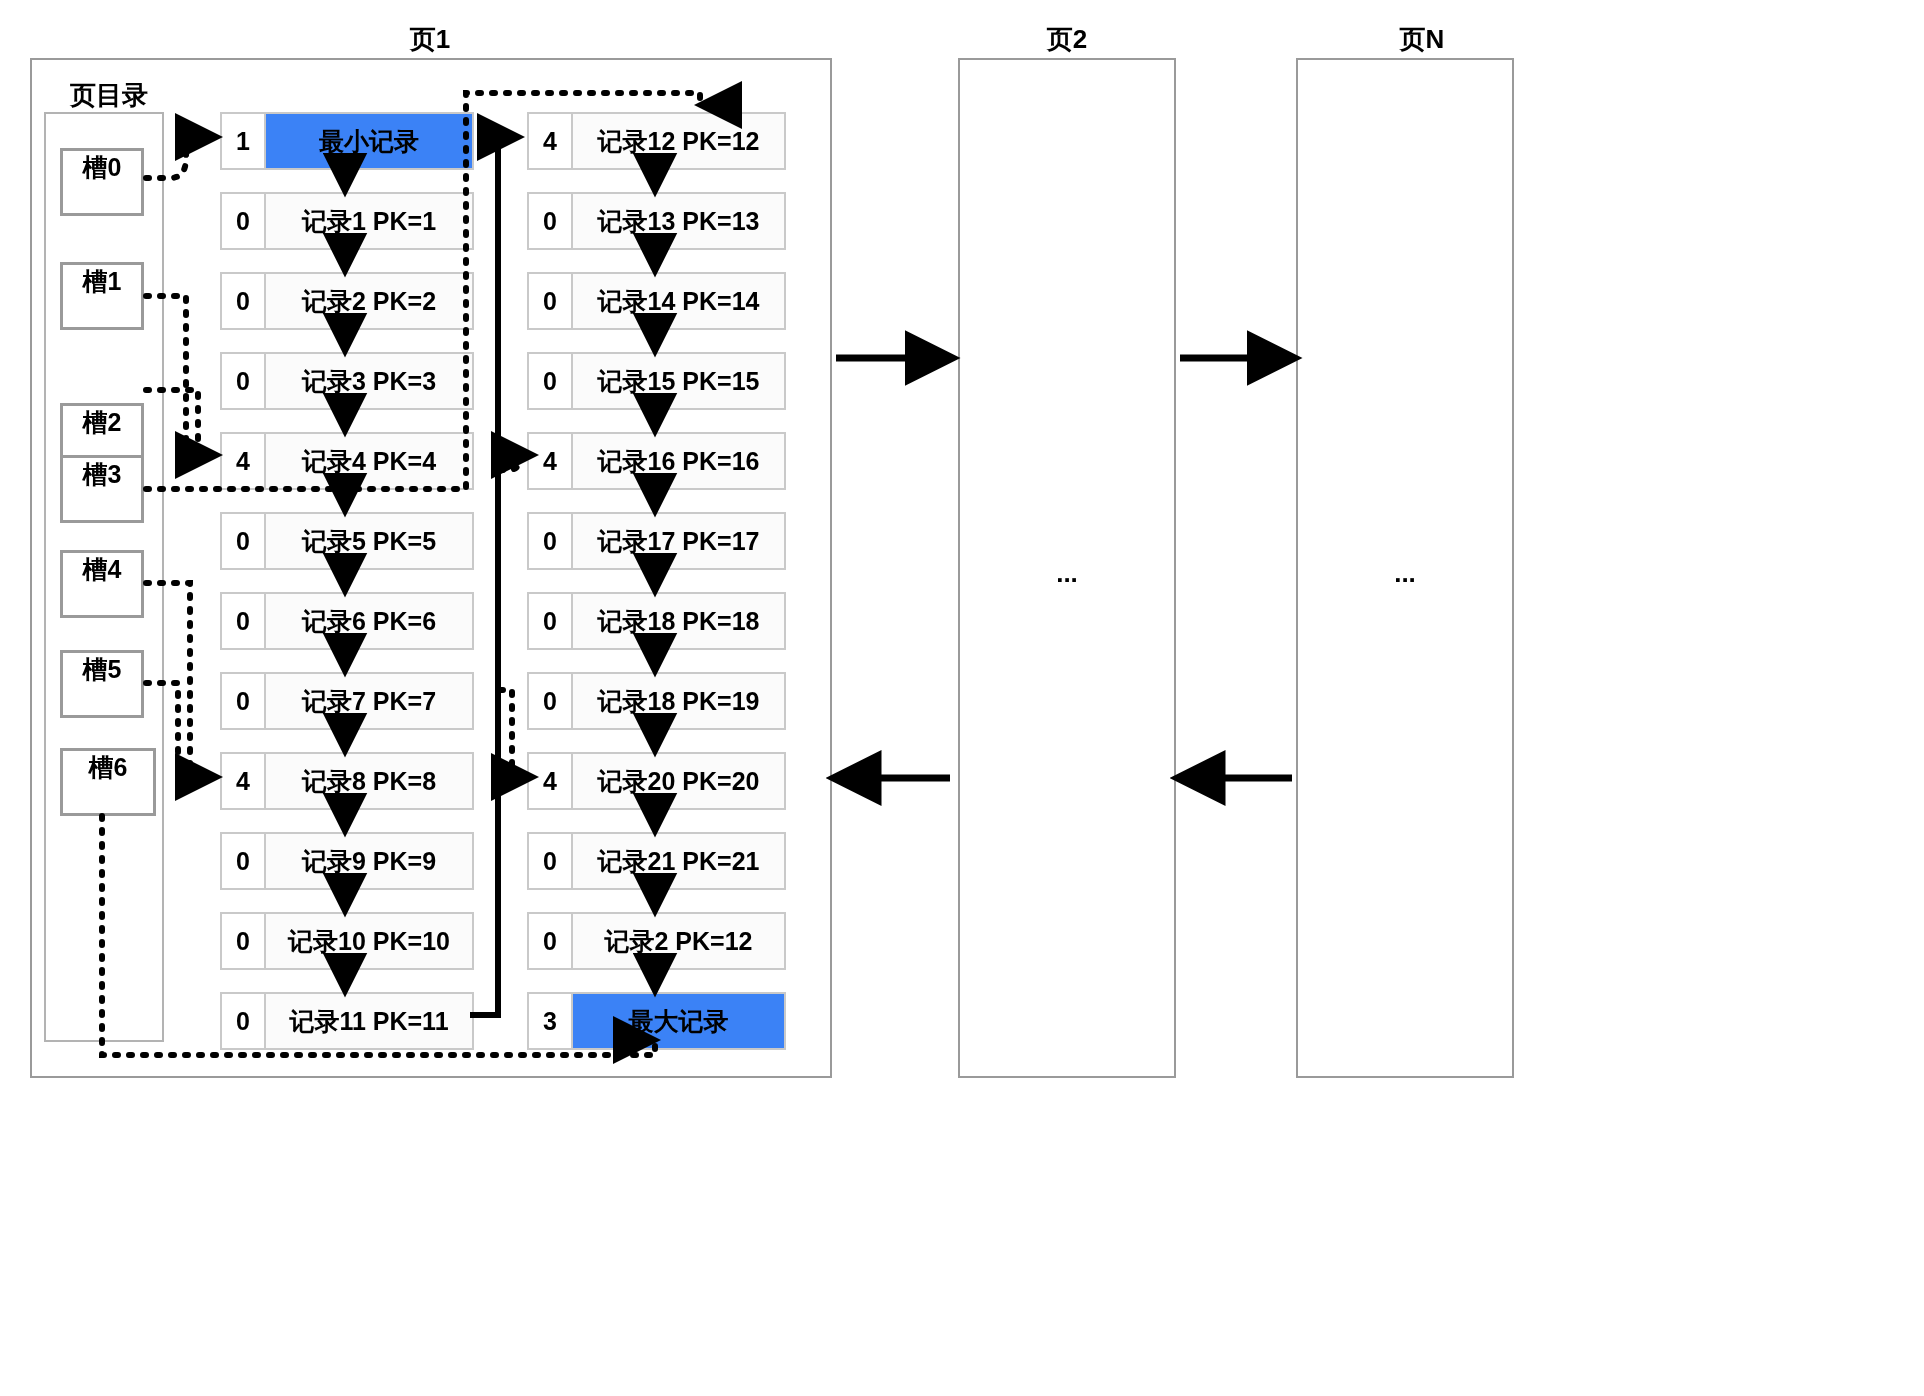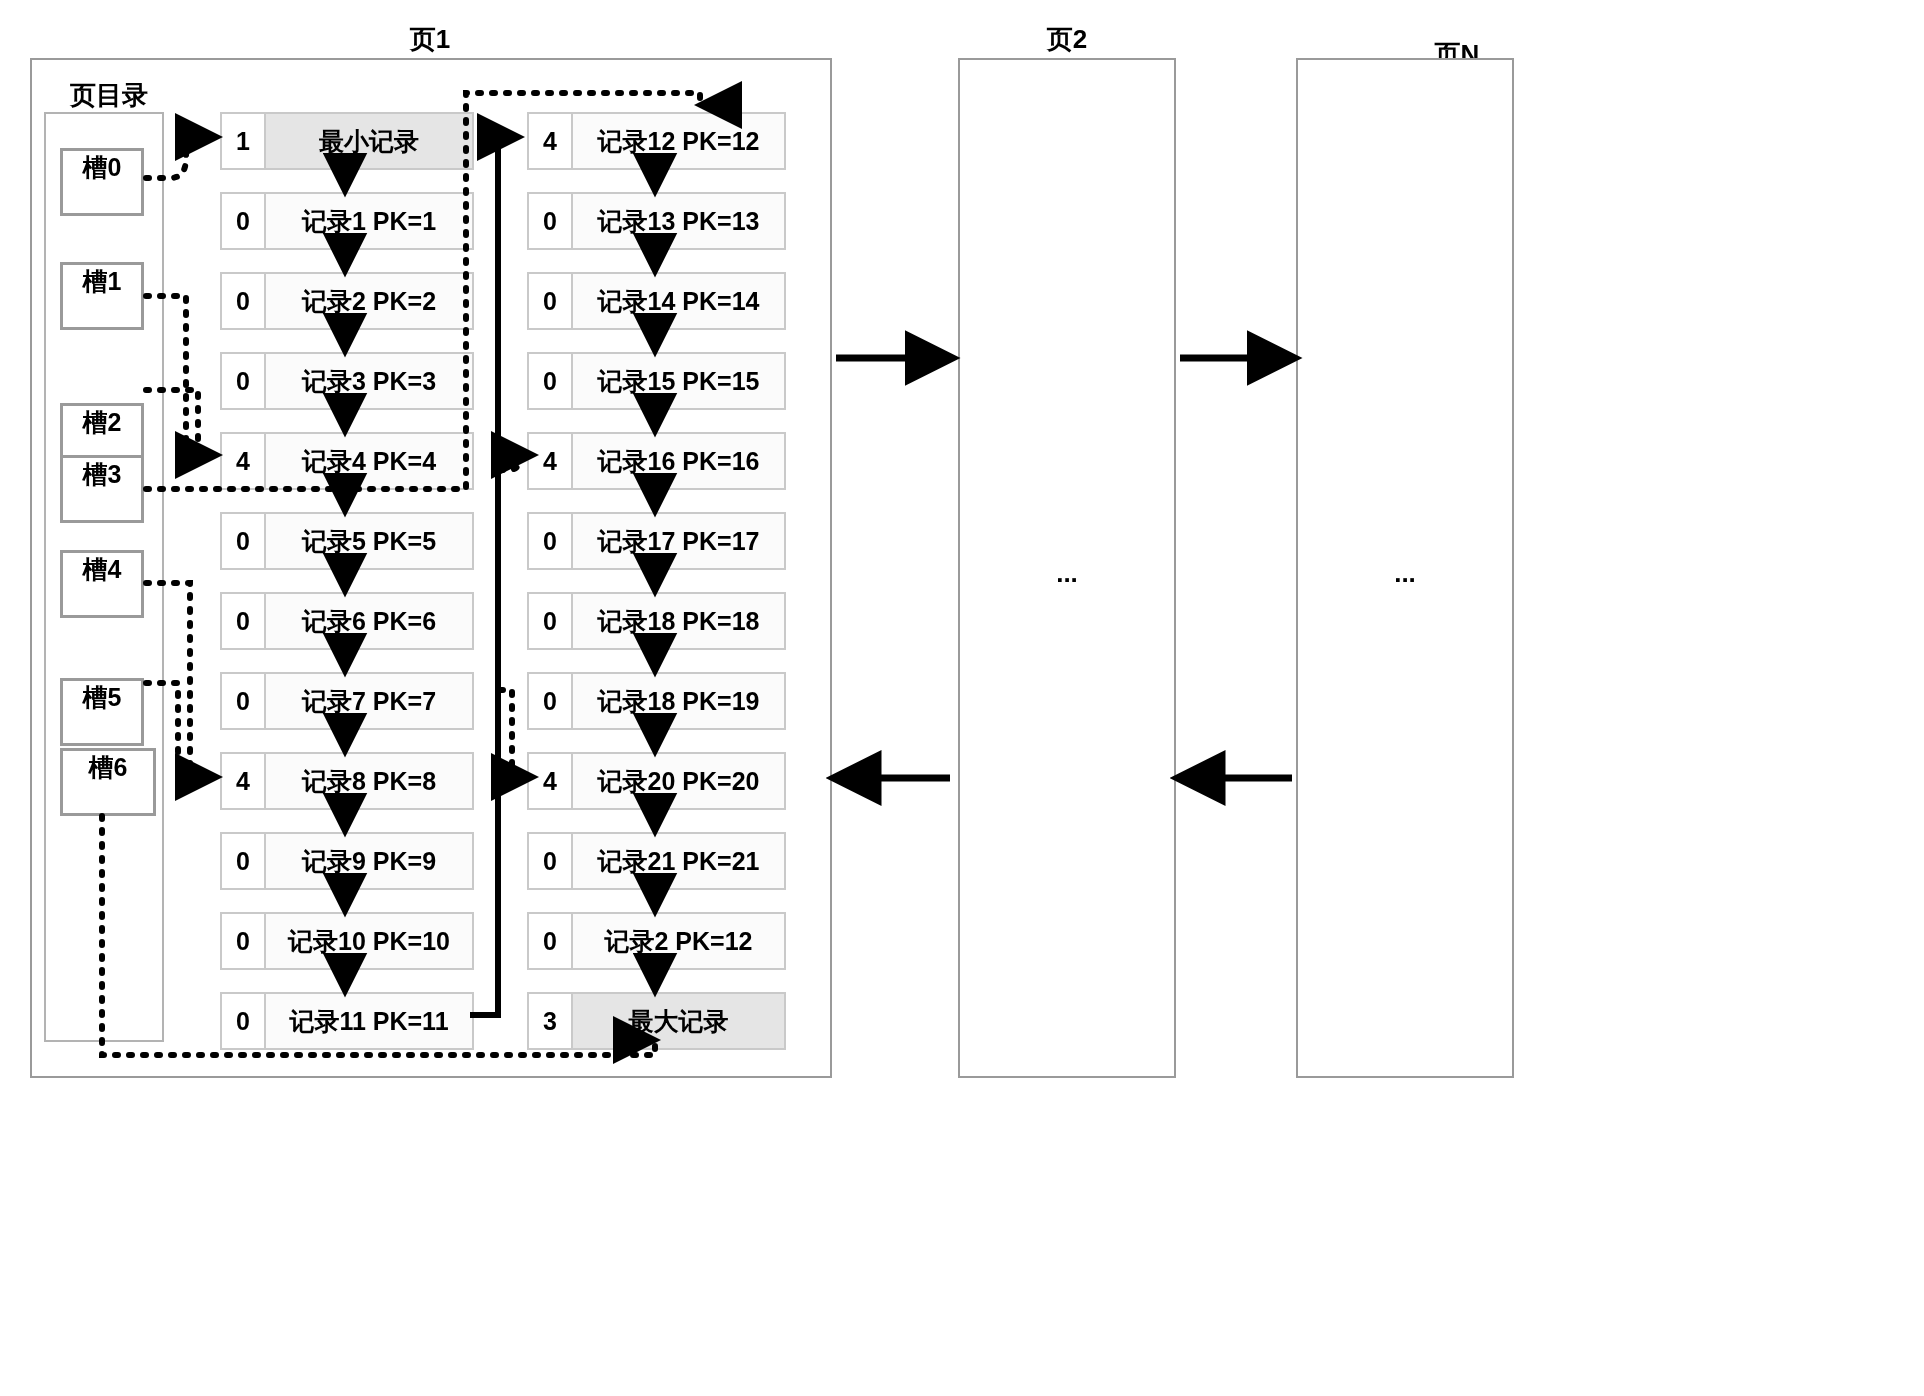"页N" div.abs { left: 1348px -> 1313px; margin-top: 15px -> none }
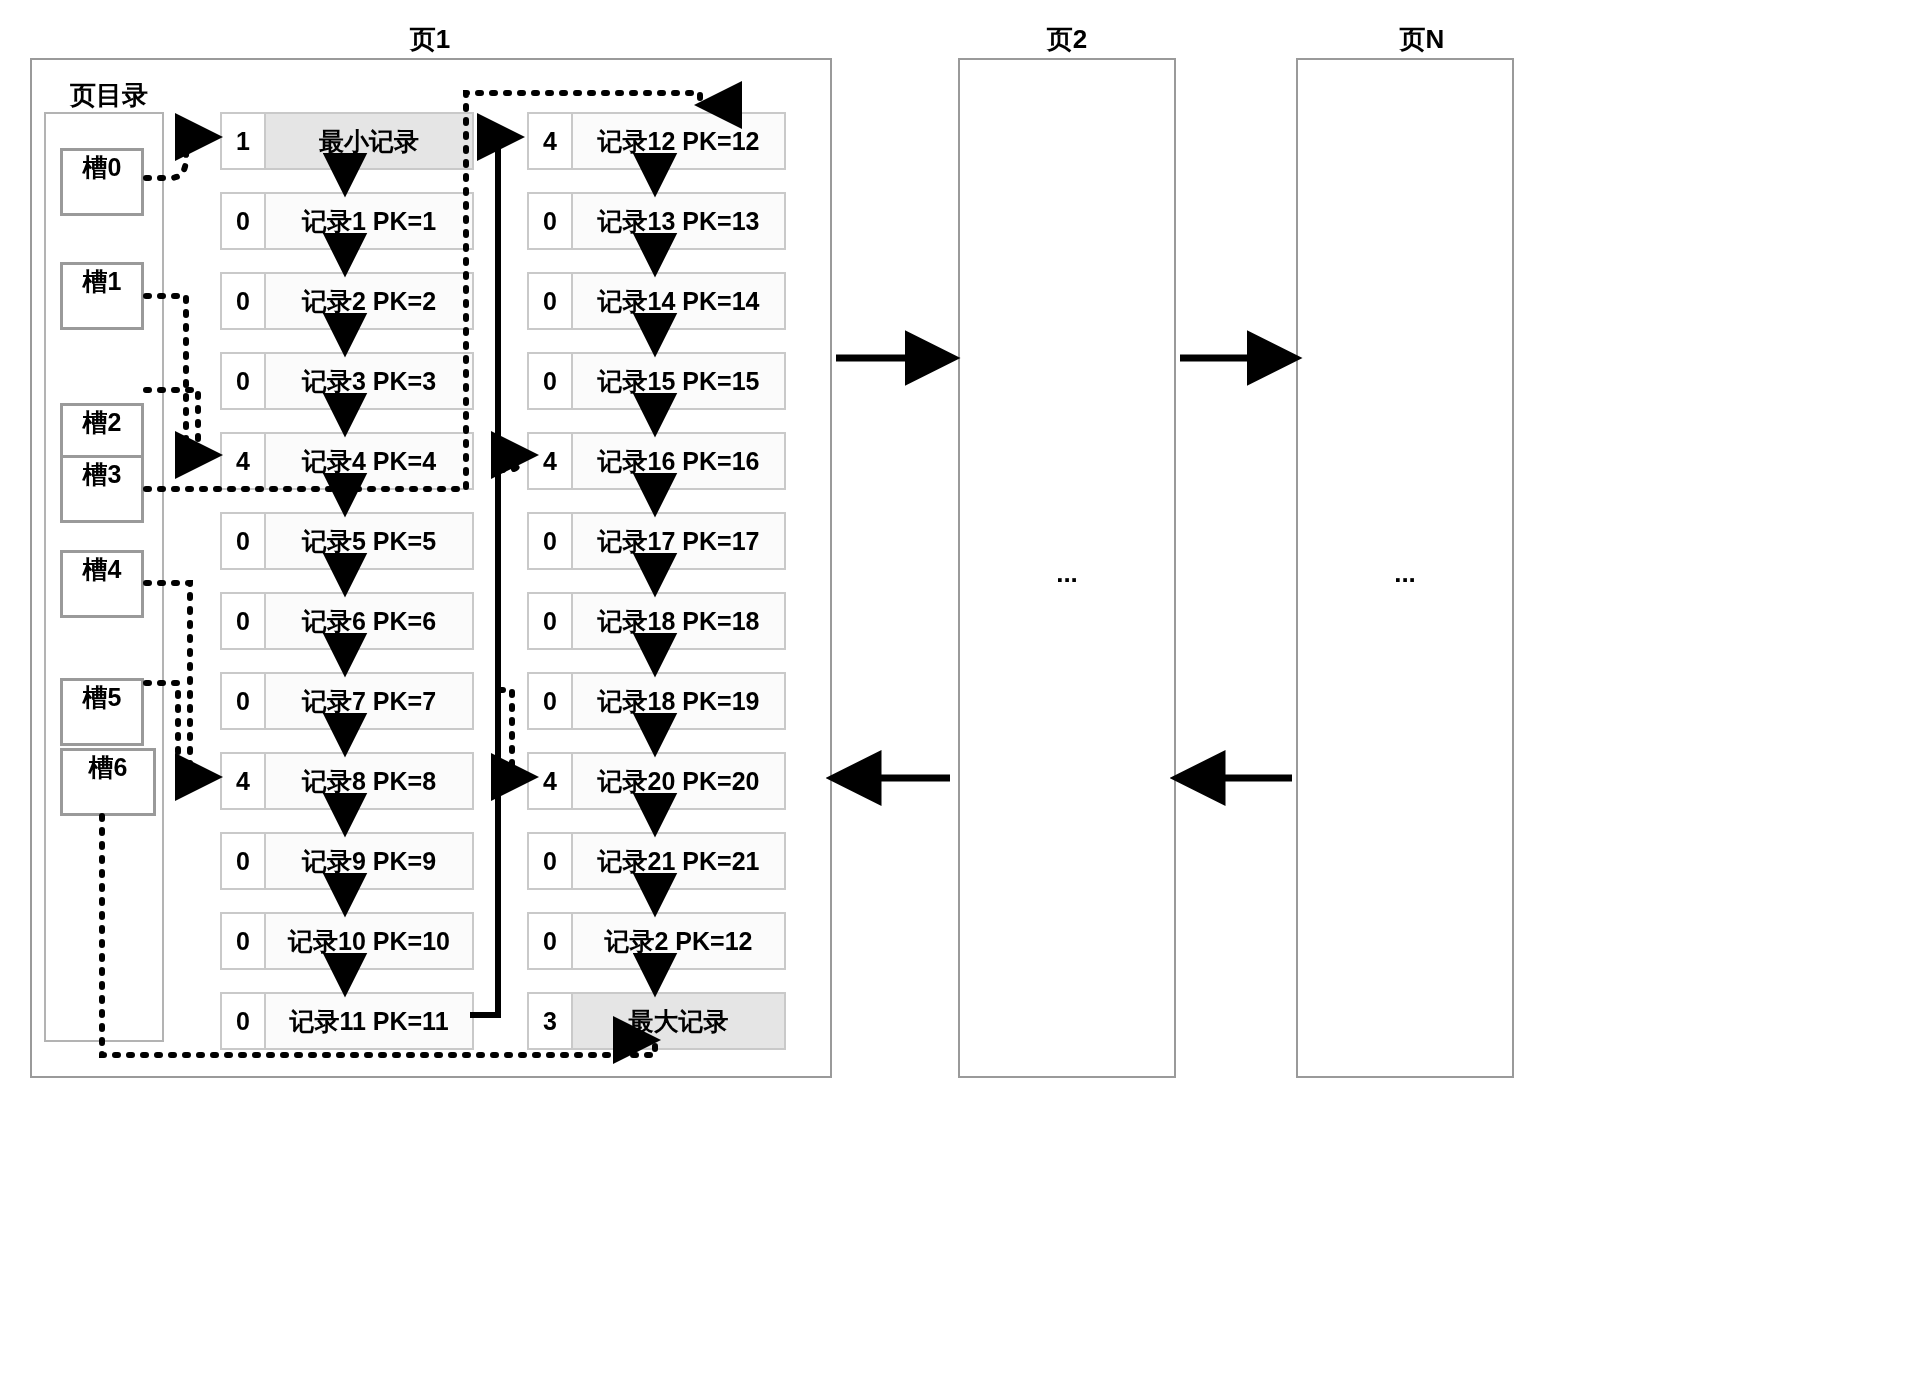"最小记录" .rec.hl .t { background: #e5e5e5 -> #3b82f6 }
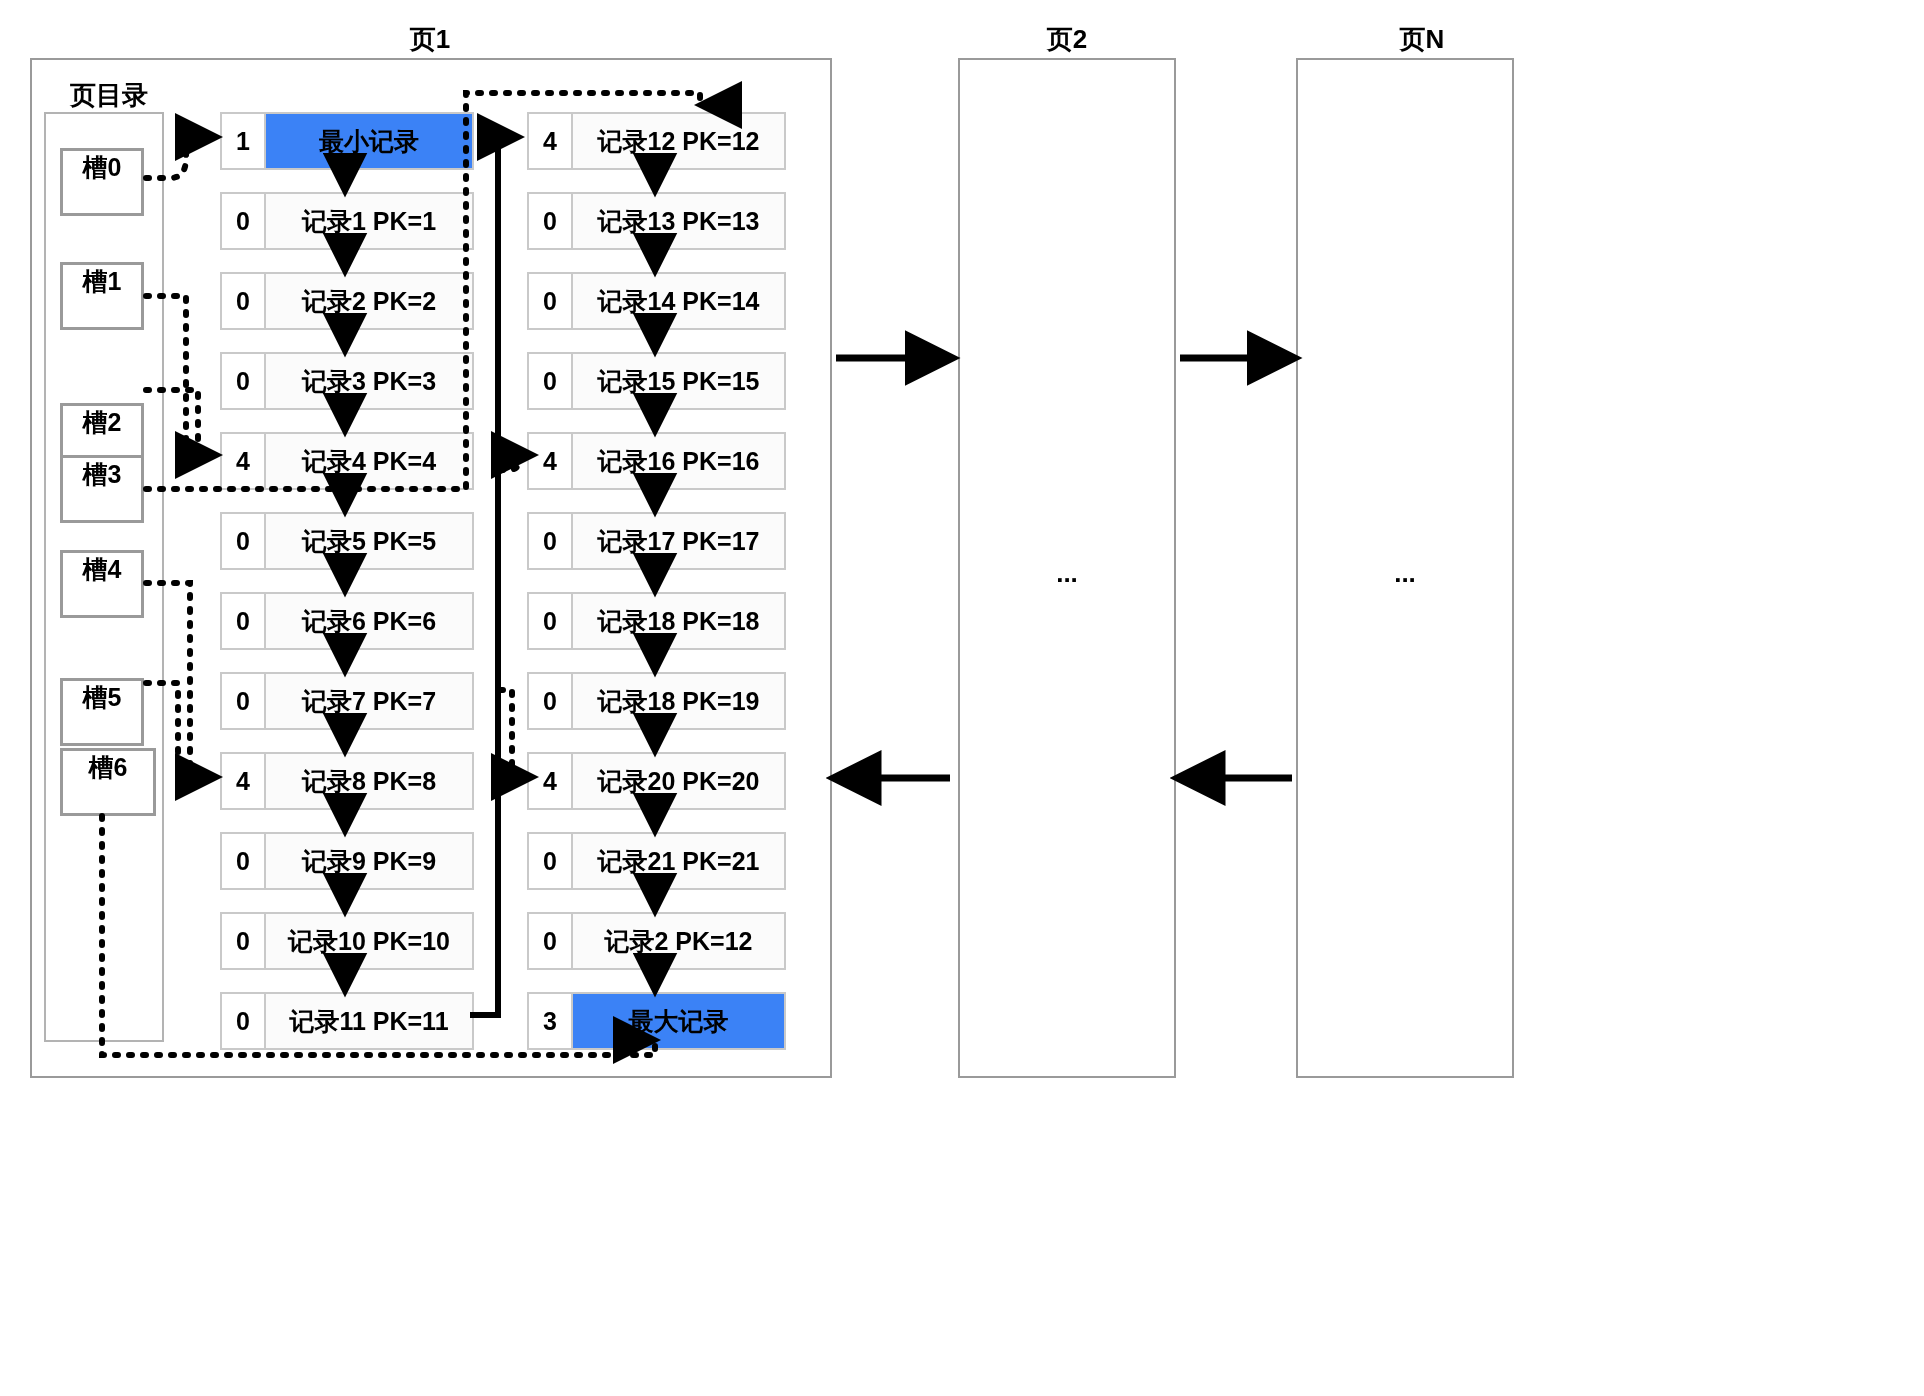"槽5" div.abs { margin-top: 28px -> none }
